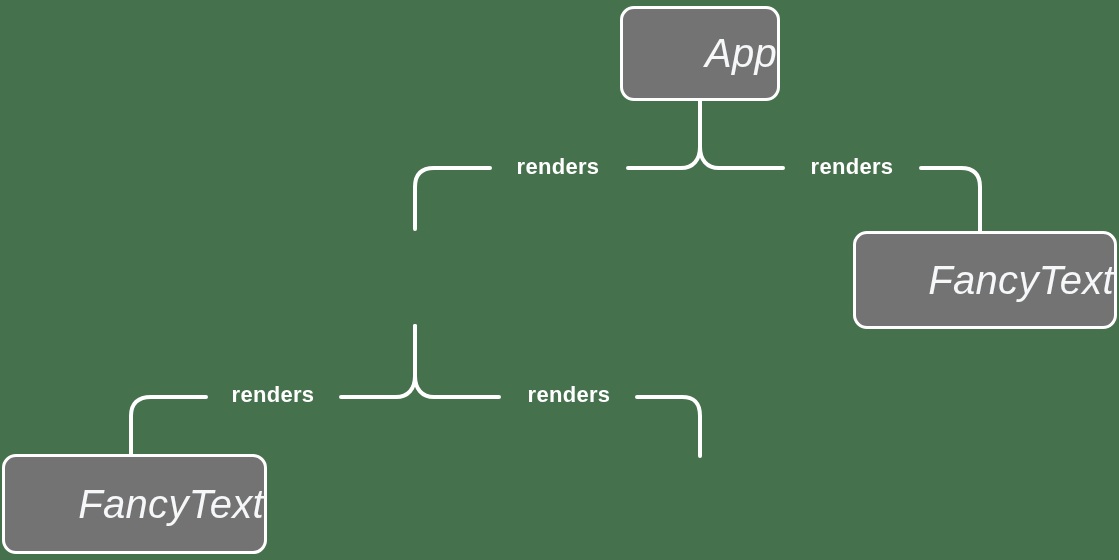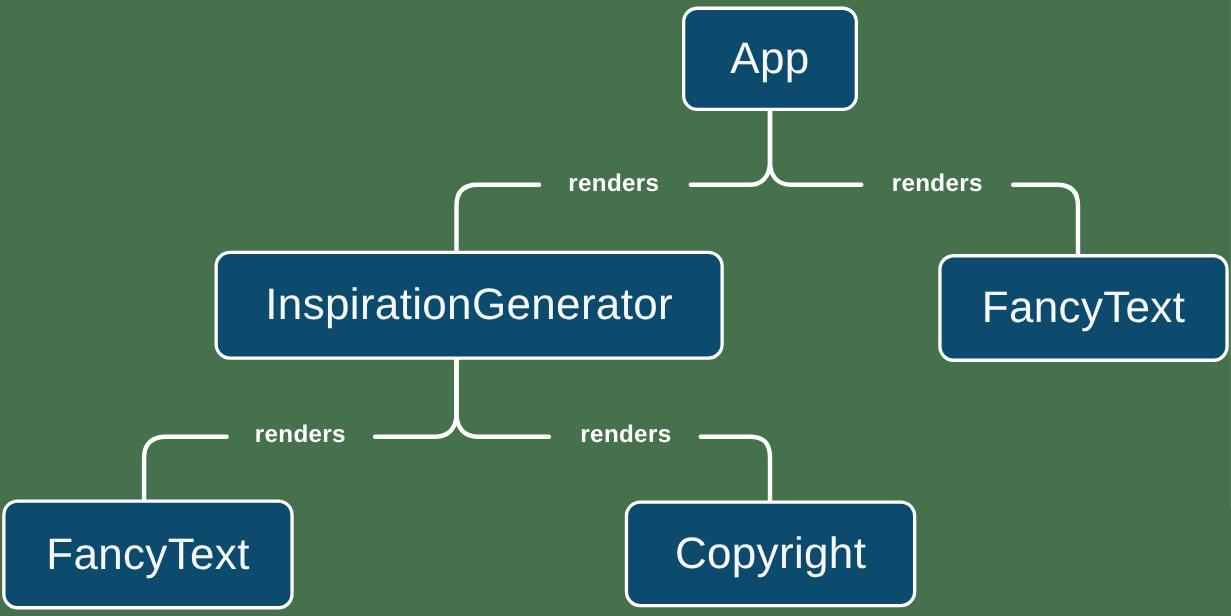"App" .node { background: #0c4a6e -> #737373; font-style: none -> italic; justify-content: center -> flex-end }
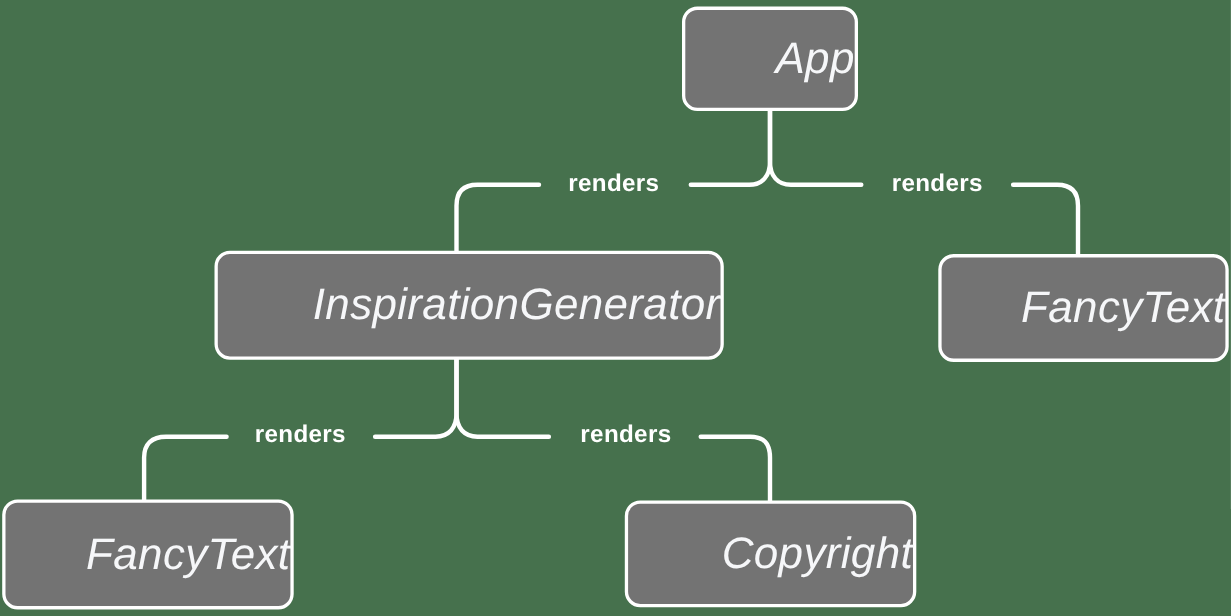"InspirationGenerator" div.node { html: <div> <span>InspirationGenerator</span> </div> -> none }
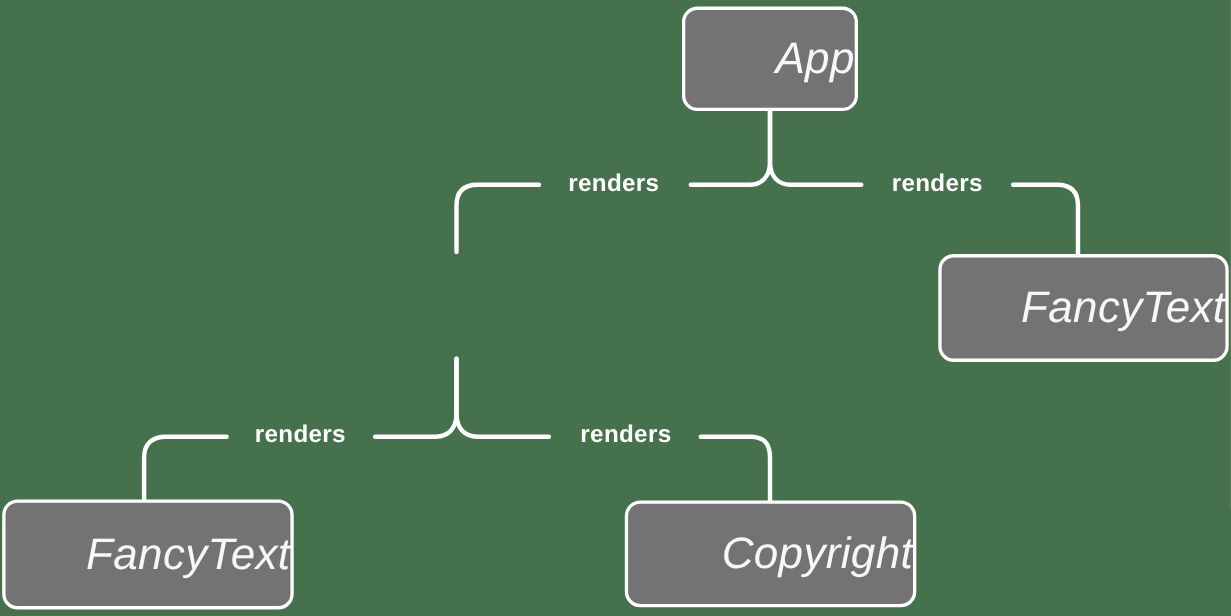"Copyright" div.node { html: <div> <span>Copyright</span> </div> -> none }
